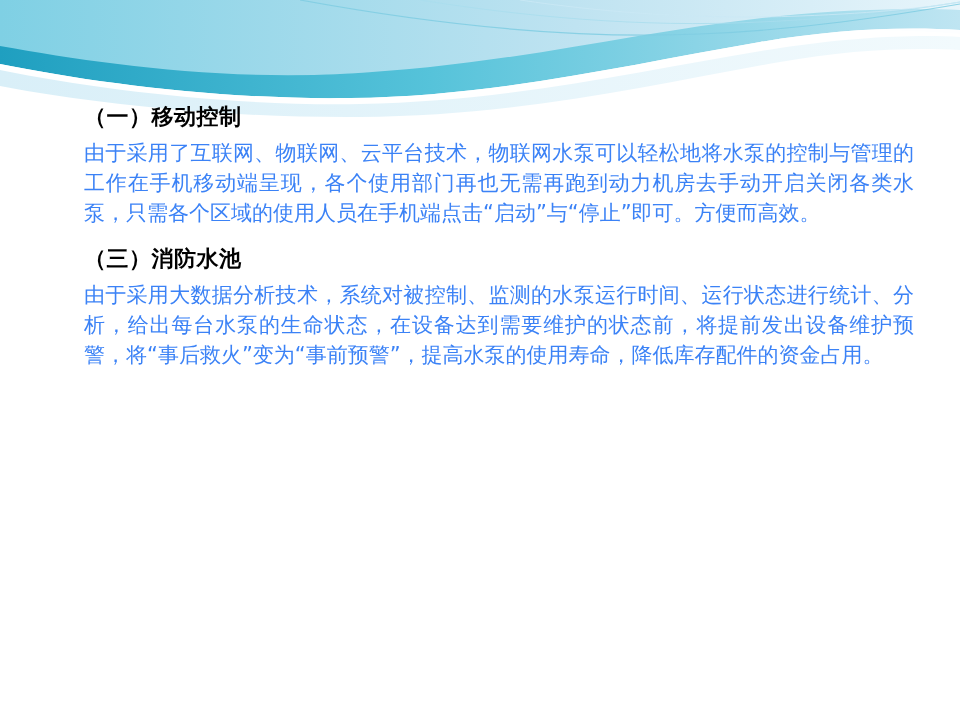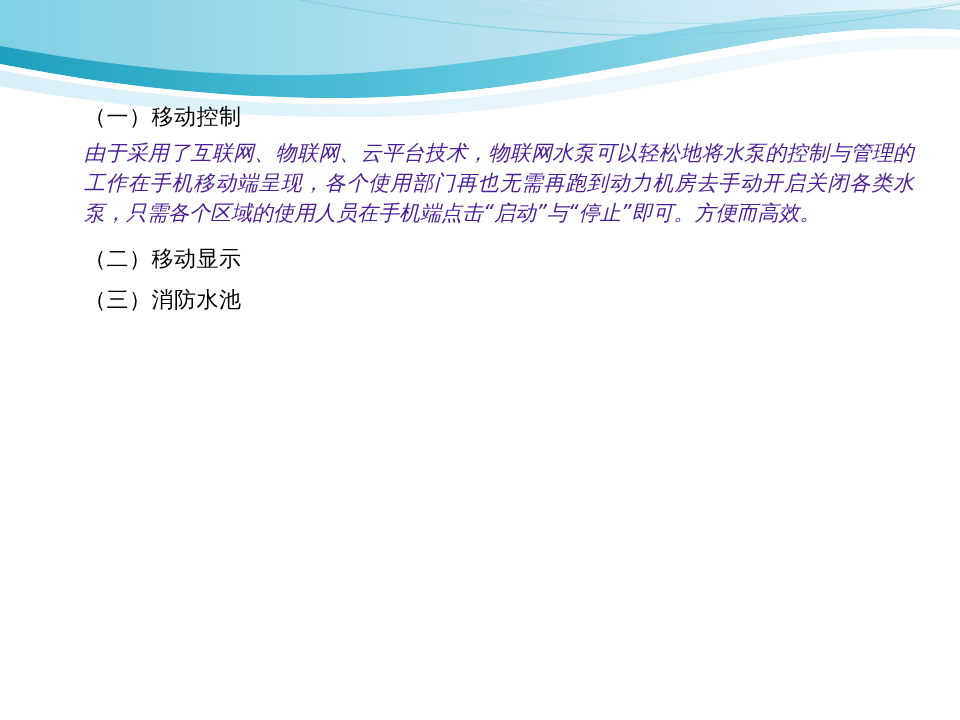"（一）移动控制" .heading { font-weight: normal -> bold }
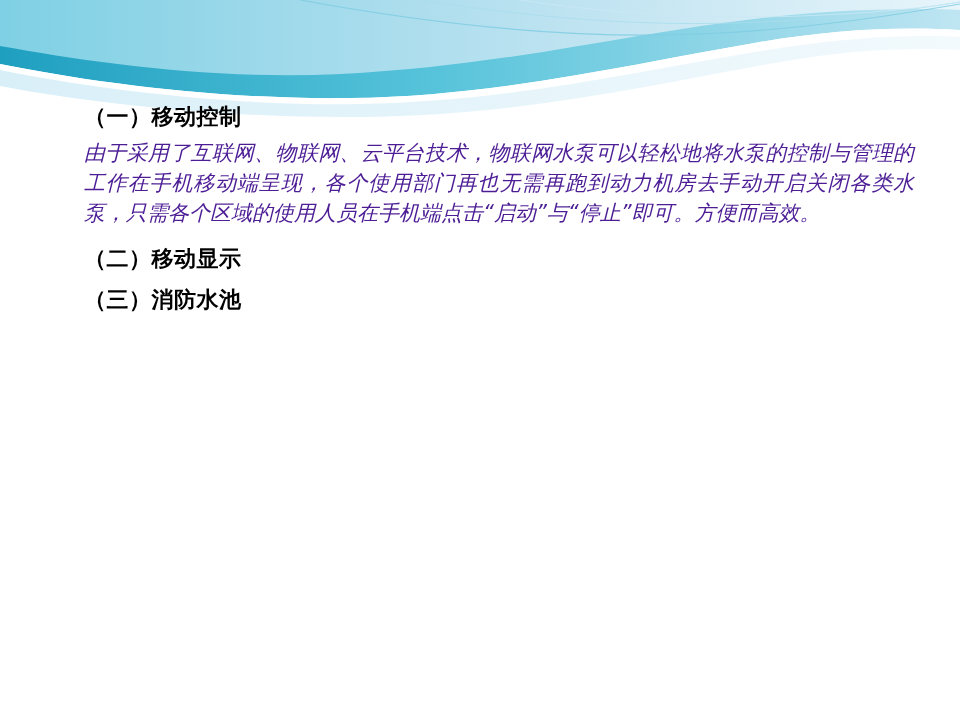"由于采用了互联网、物联网、云平台技术，物联网水泵可以轻松地将水泵的控制与管理的工" .para { color: #4c1d95 -> #3b82f6; font-style: italic -> none }
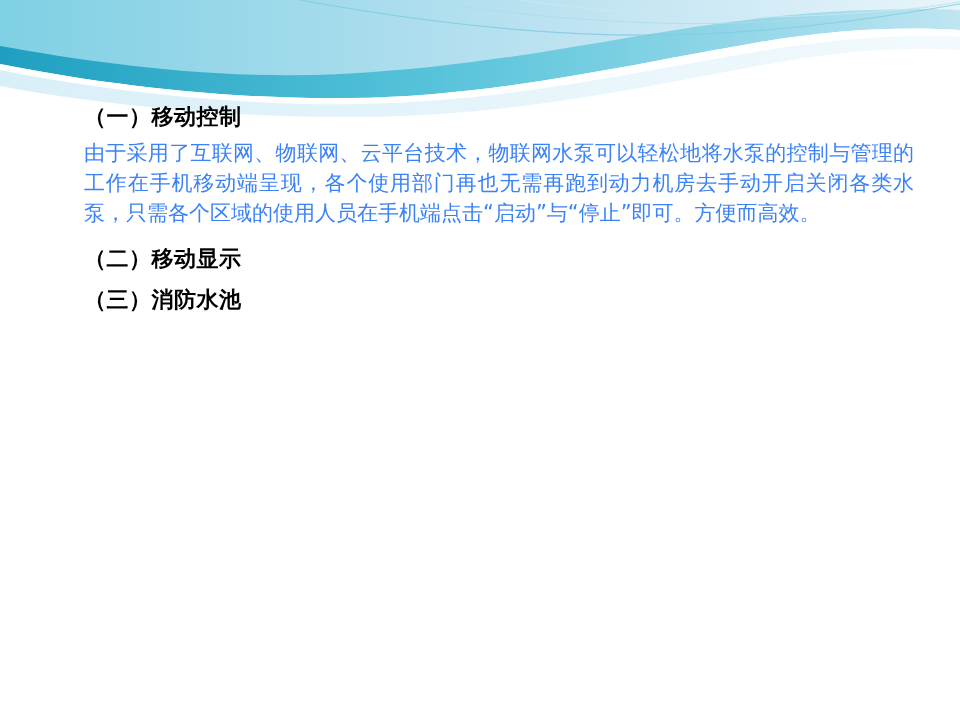"（二）移动显示" div.heading { html: <div>（二）移动显示</div> -> none }
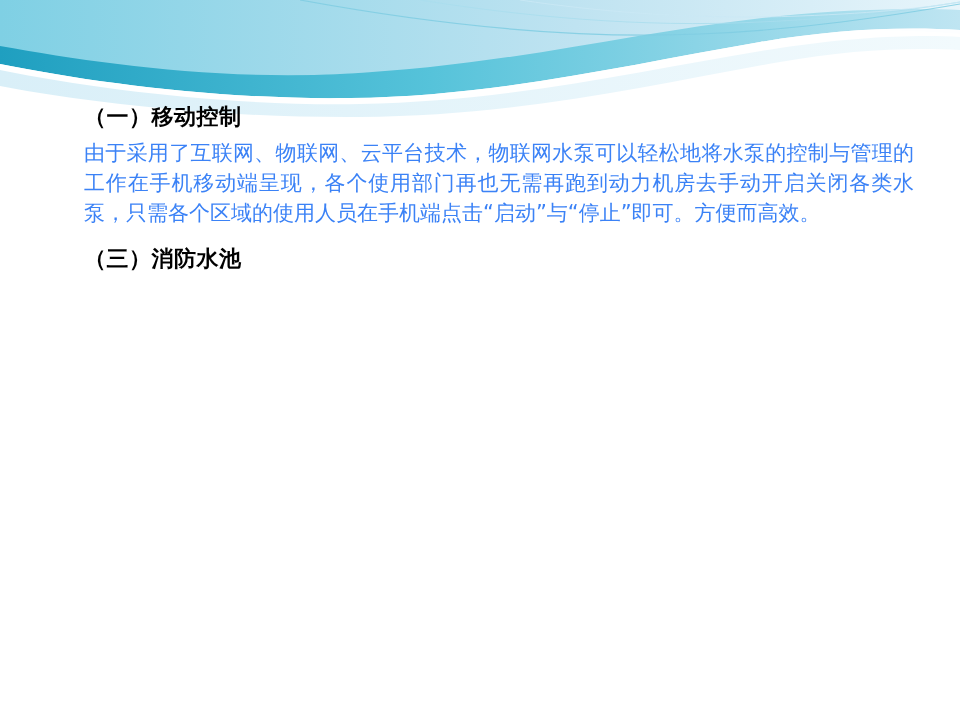"由于采用大数据分析技术，系统对被控制、监测的水泵运行时间、运行状态进行统计、分析" div.para { html: none -> <div> <span>由于采用大数据分析技术，系统对被控制、监测的水泵运行时间、运行状态进行统计、分析，给出每台水泵的生命状态，在设备达到需要维护的状态前，将提前发出设备维护预警，将“事后救火”变为“事前预警”，提高水泵的使用寿命，降低库存配件的资金占用。</span> </div> }
